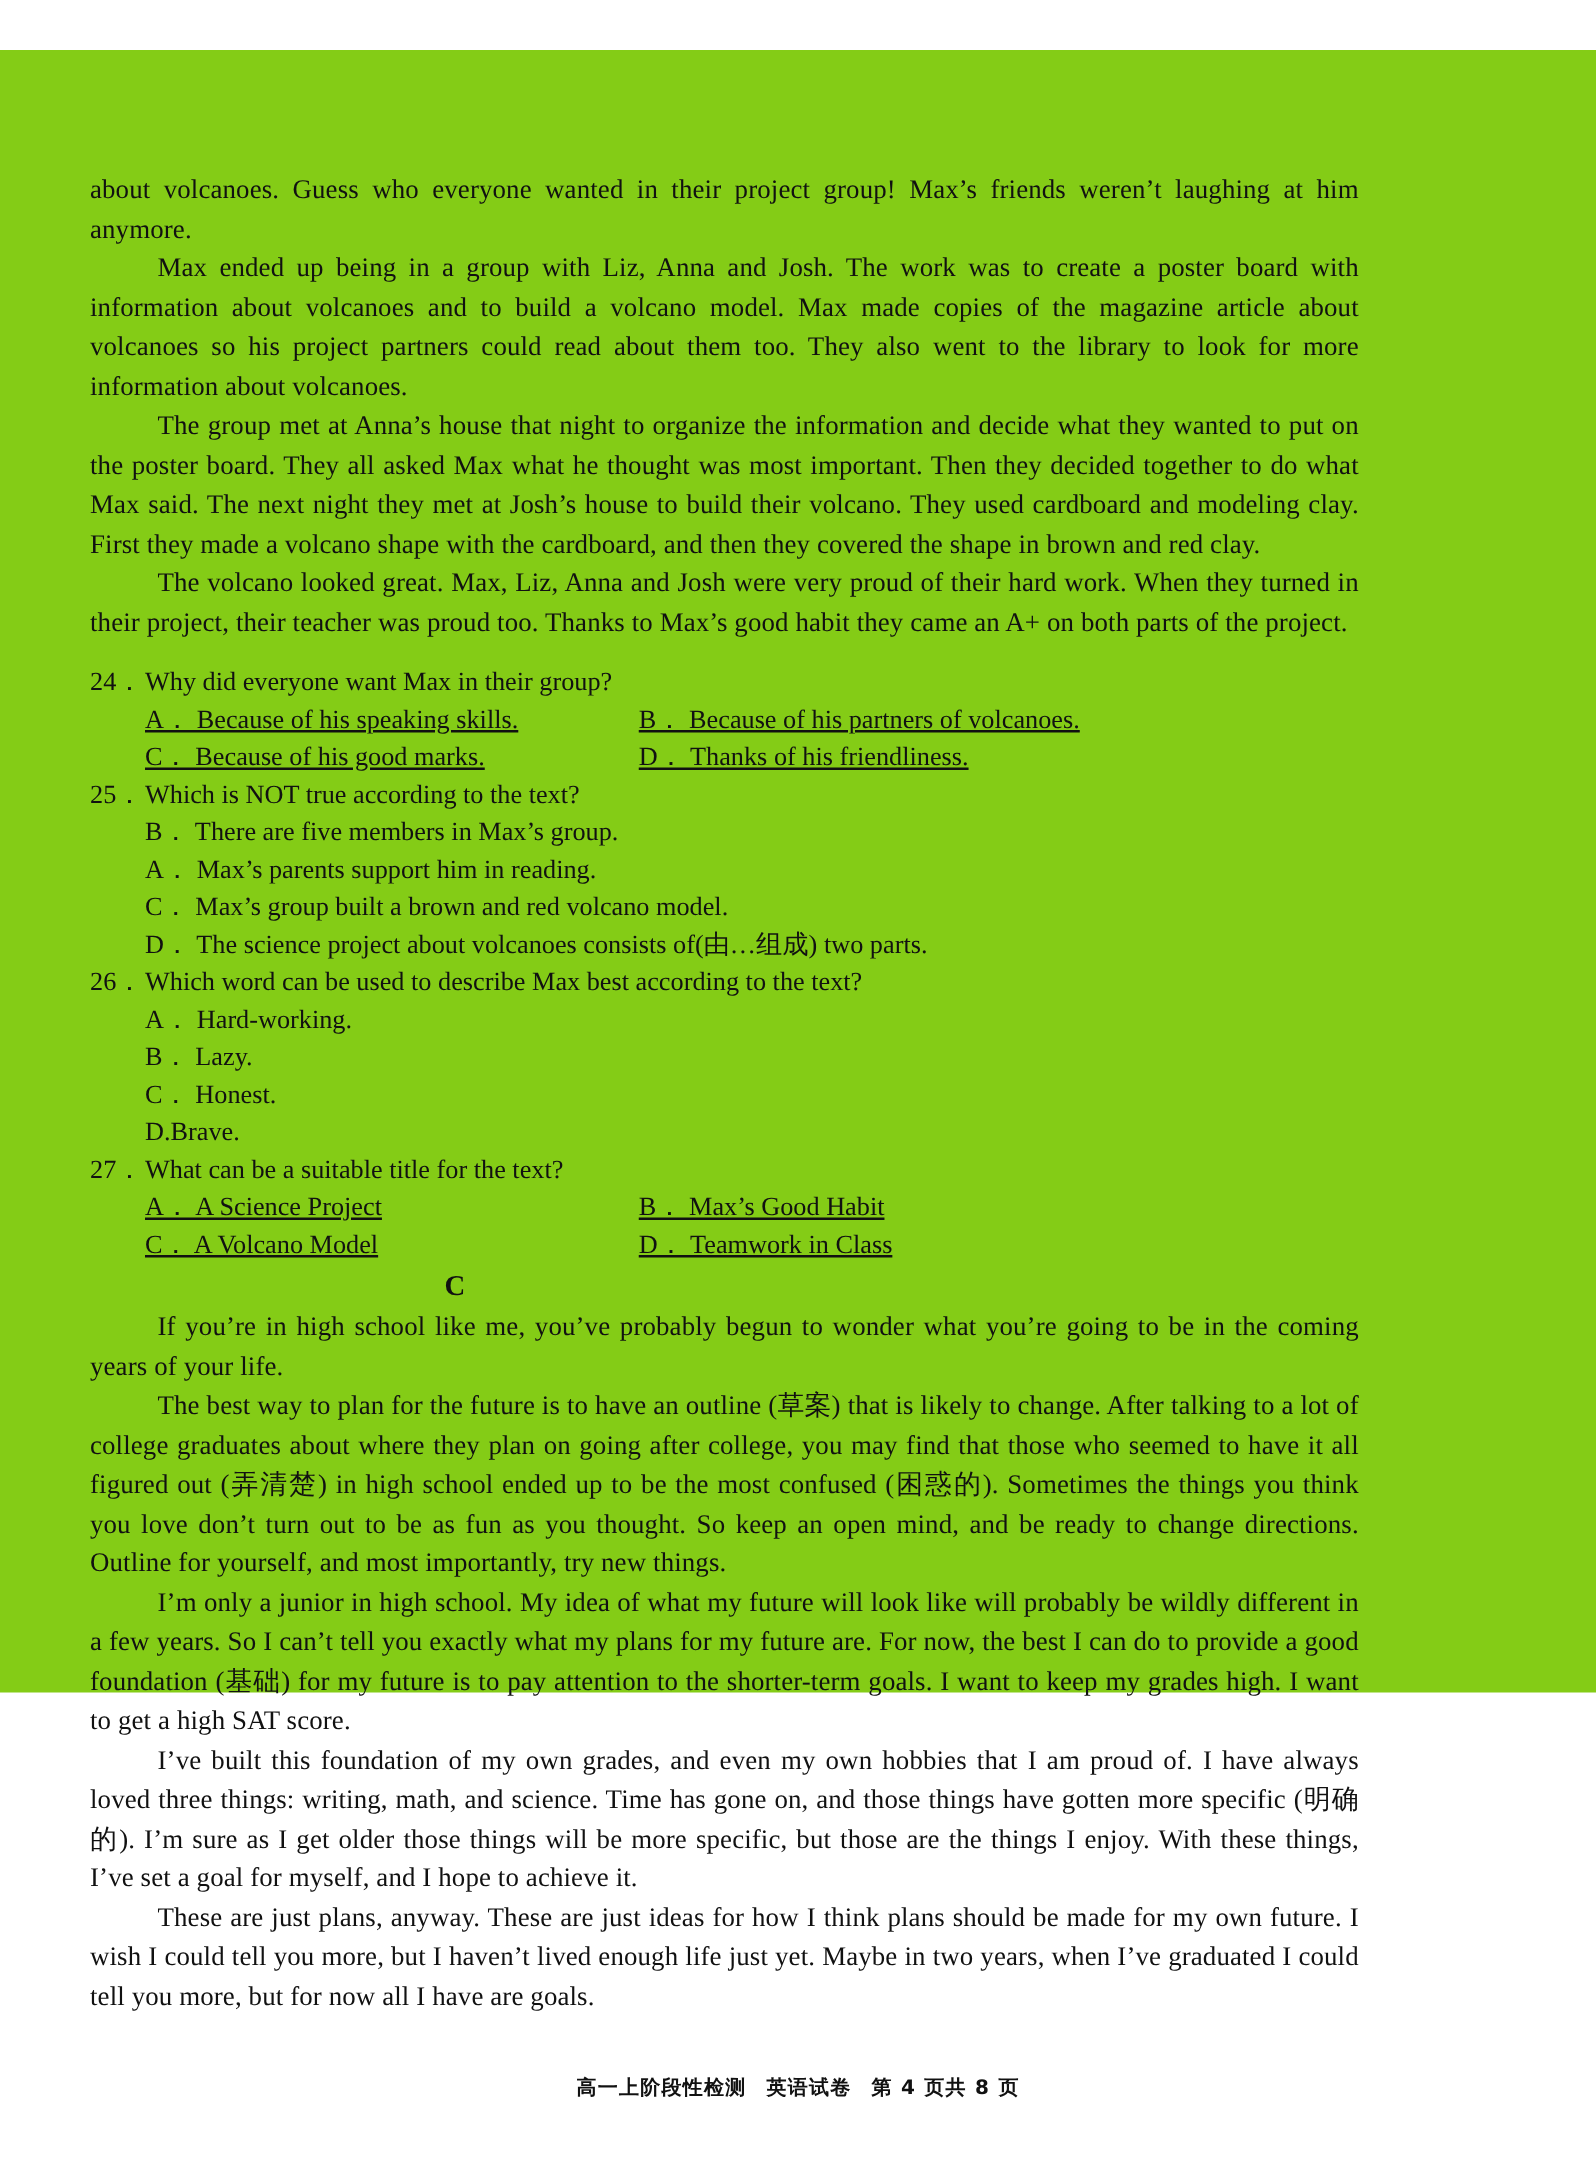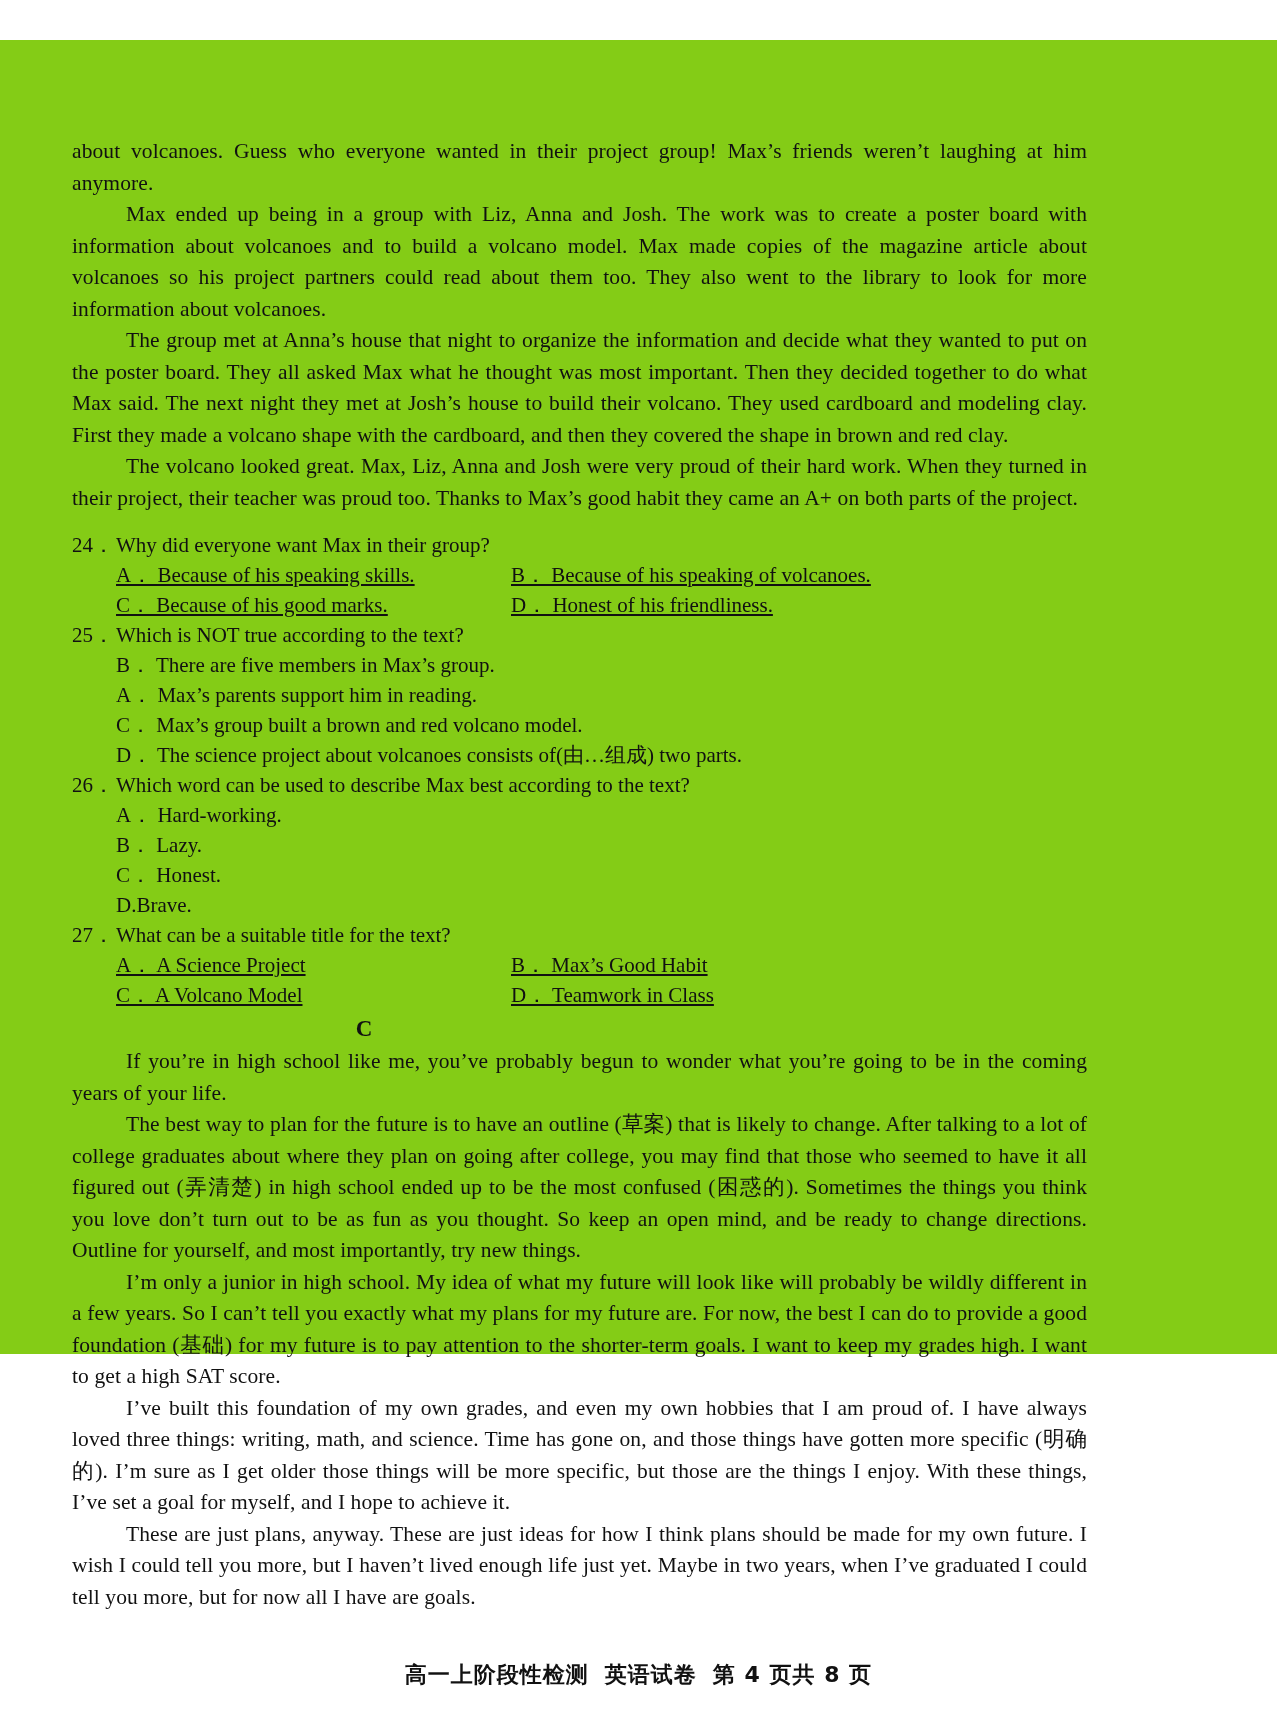"B． Because of his speaking" span.opt { text: speaking -> partners }
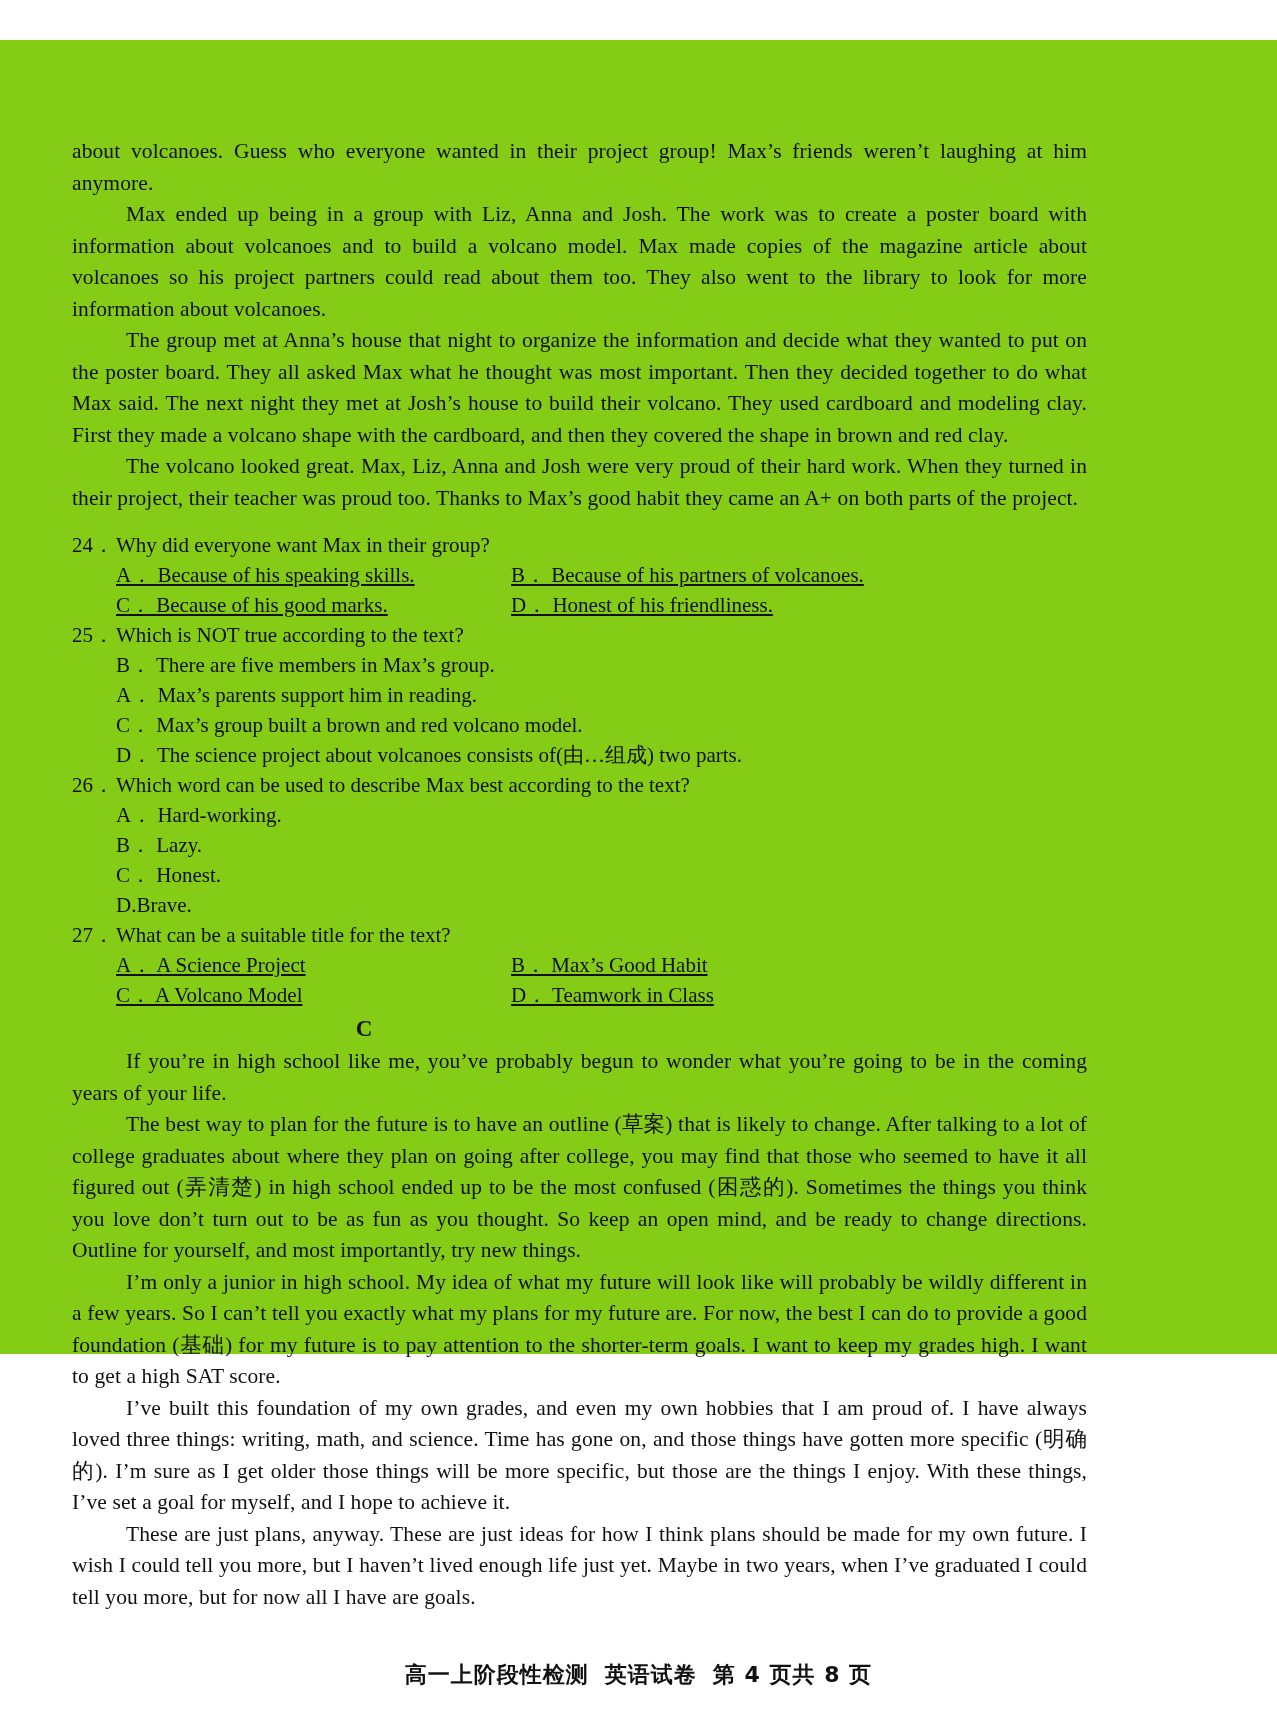"D． Honest of his friendliness." span.opt { text: Honest -> Thanks }
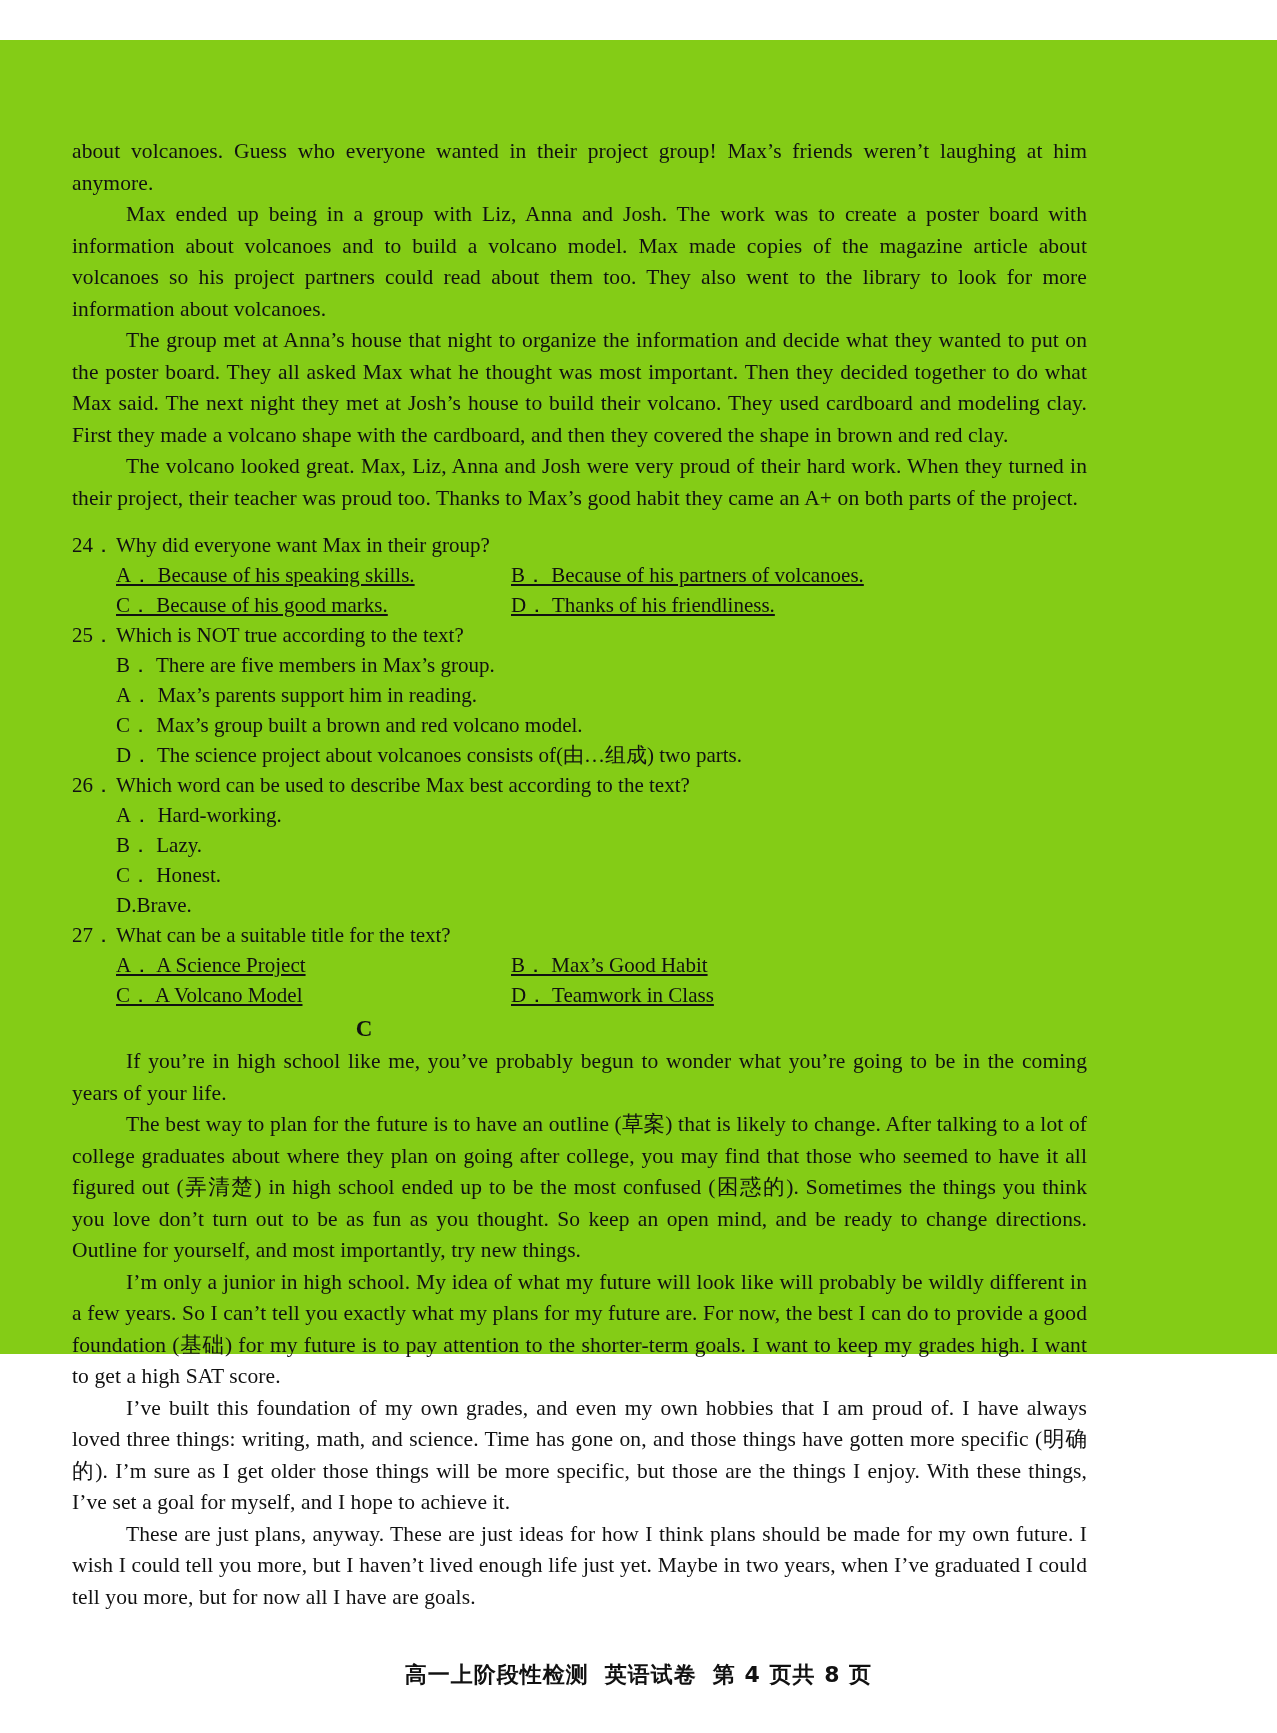"高一上阶段性检测 英语试卷 第 4 页共" .footer { font-size: 22px -> 16px }
